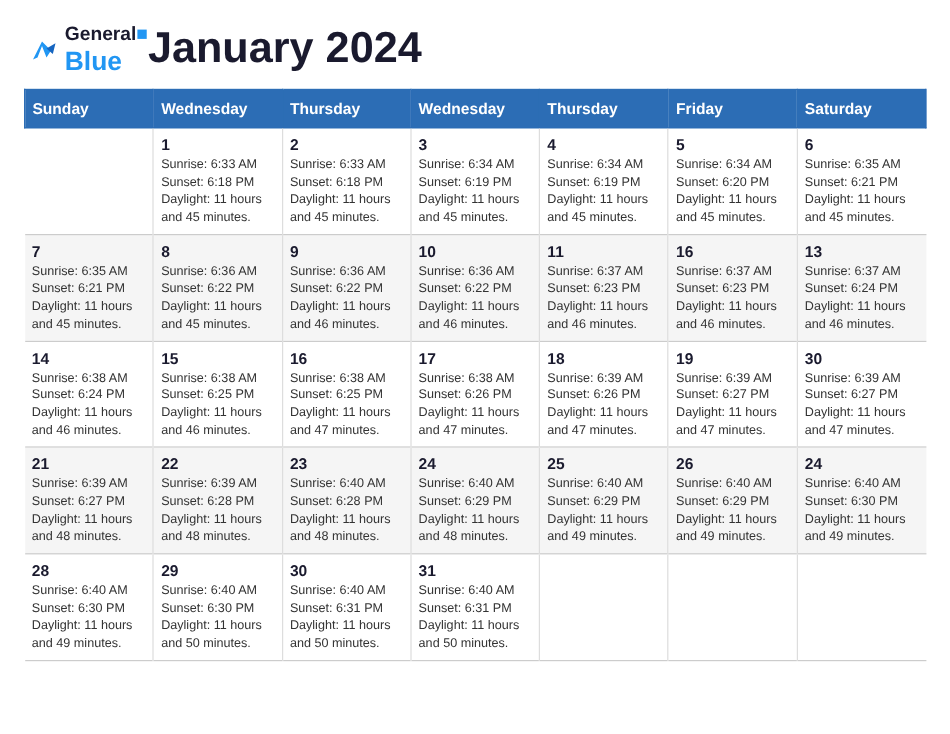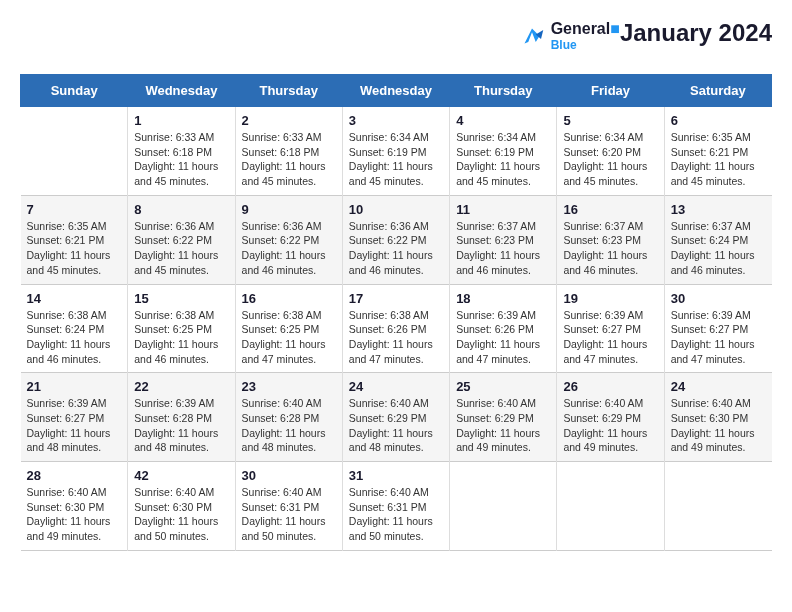"General■" .header { justify-content: flex-end -> flex-start; margin-bottom: 22px -> 10px }
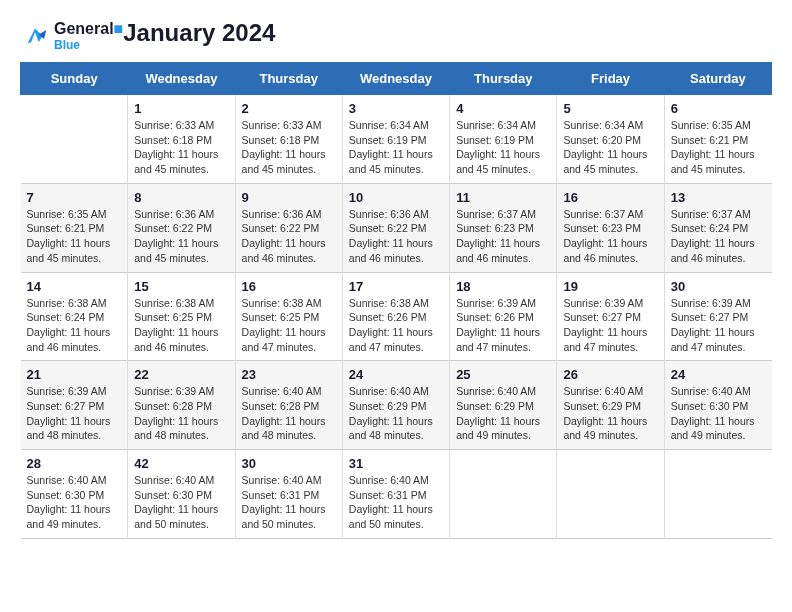"Blue" div { font-size: 12px -> 22px }
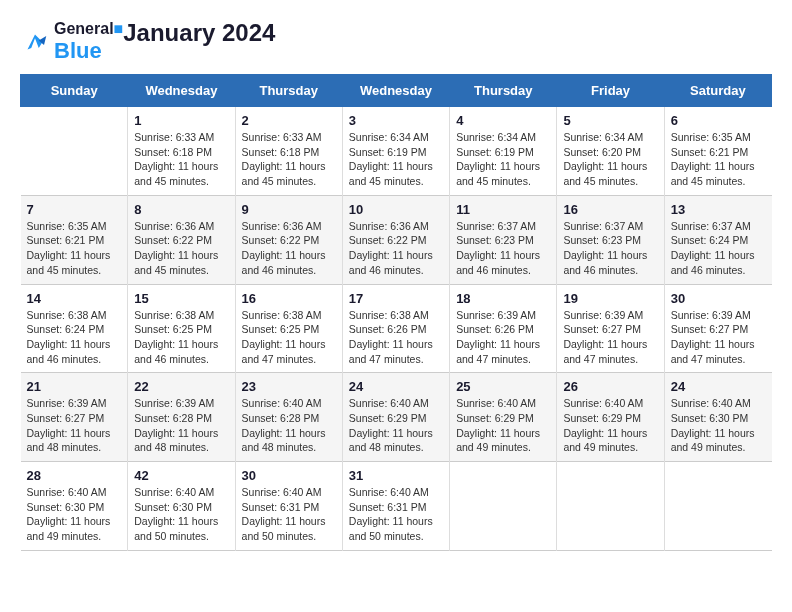"January 2024" .month-title { font-size: 24px -> 36px }
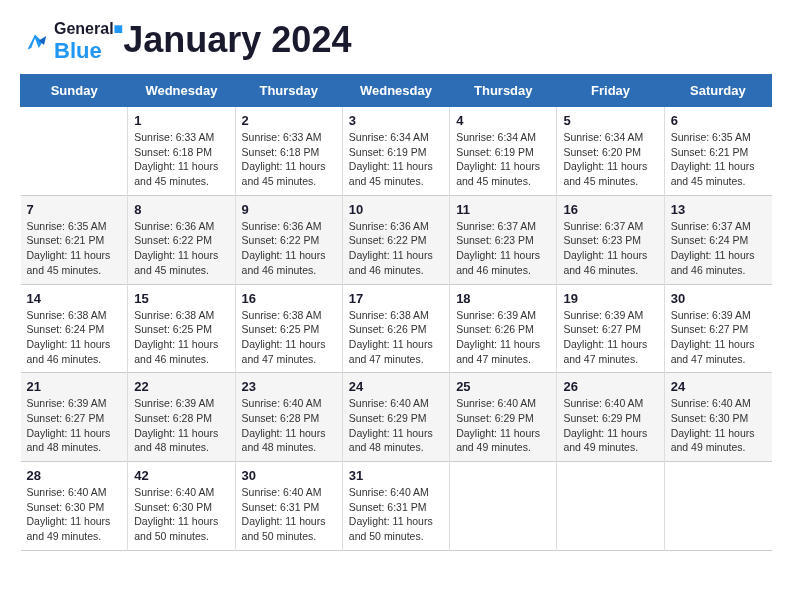"Sunday" thead tr th { text-align: center -> left }
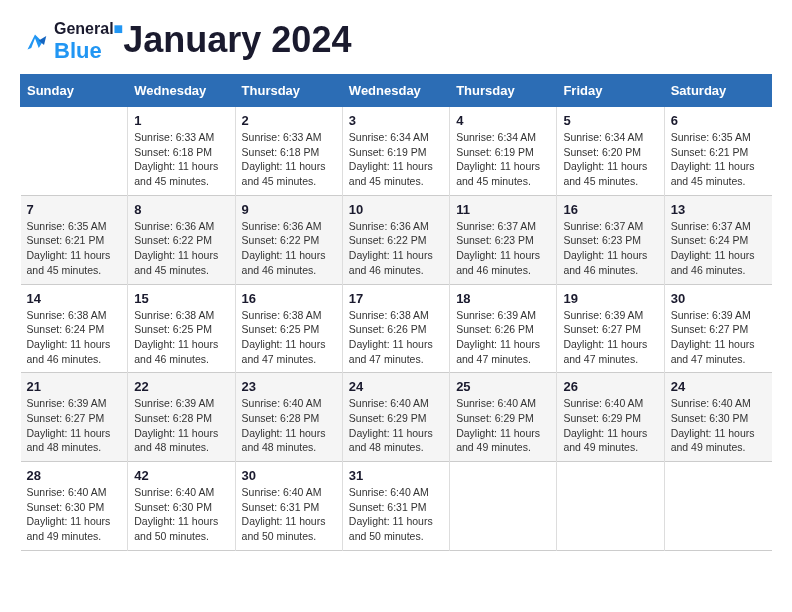"42" span.day-num { text: 42 -> 29 }
